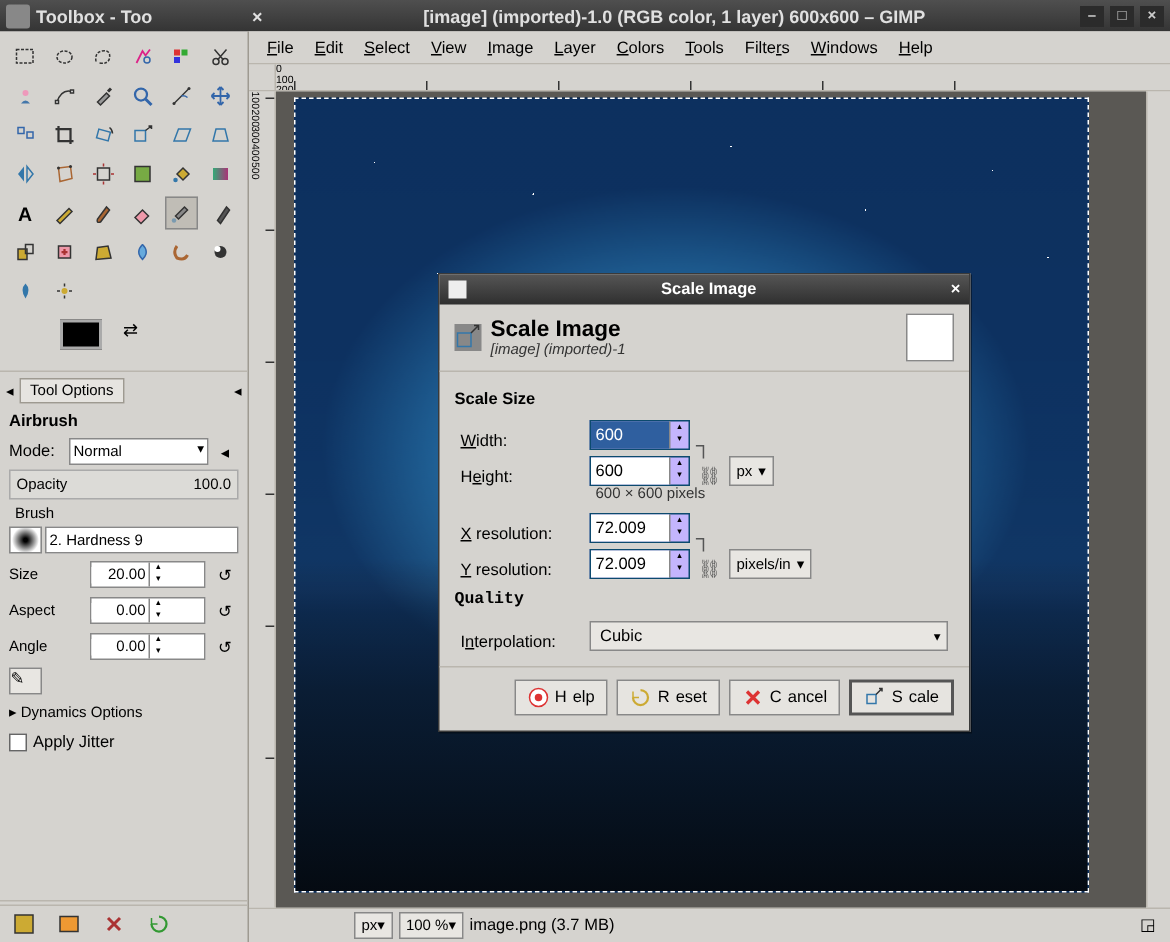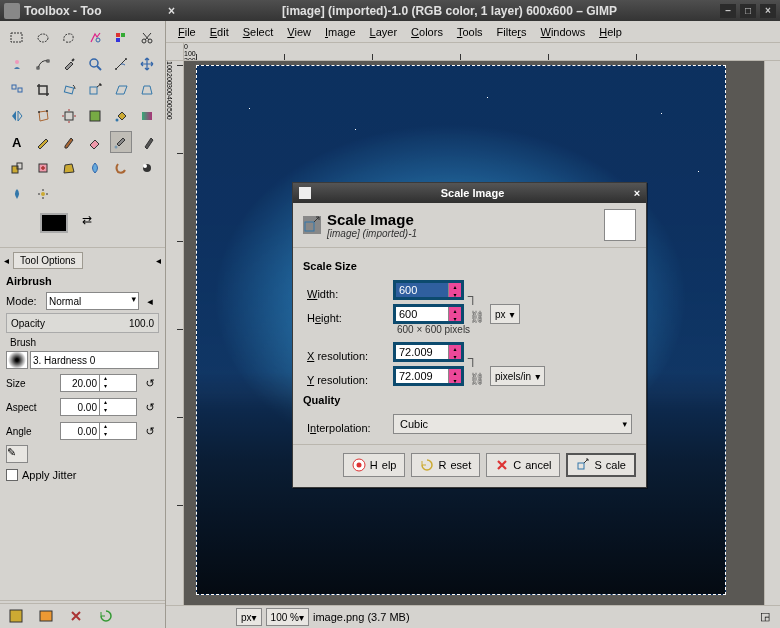"600" .dialog .dspin { background: #ec4899 -> #c4b5fd; border: 3px solid #0c4a6e -> 1px solid #0c4a6e }
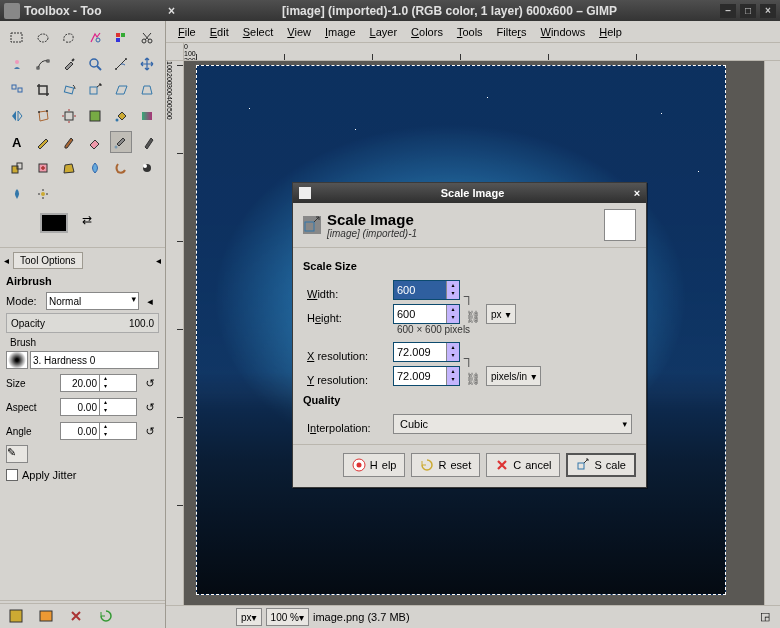"3. Hardness 0" span { text: 3. Hardness 0 -> 2. Hardness 9 }
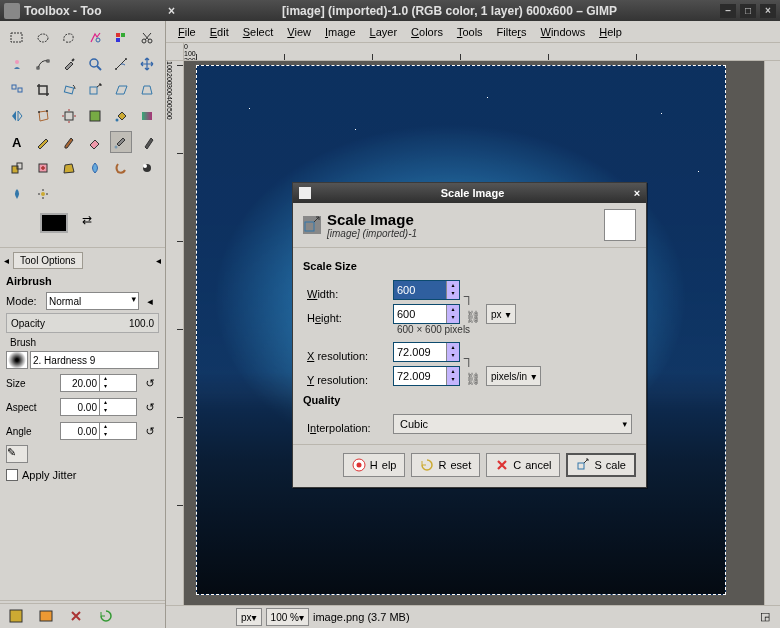"Quality" div.section-t { font-family: none -> Liberation Mono, monospace }
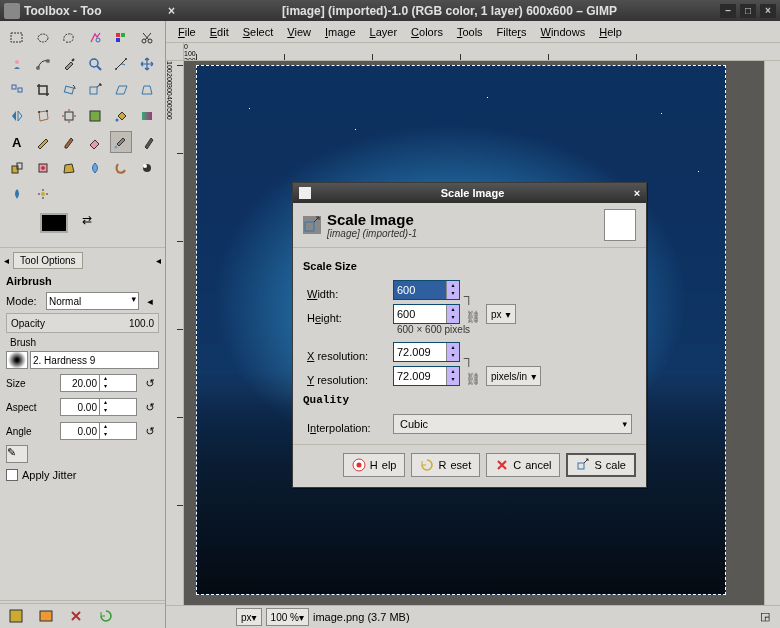"▸ Dynamics Options" div { html: none -> <div>▸ <span>Dynamics Options</span></div> }
